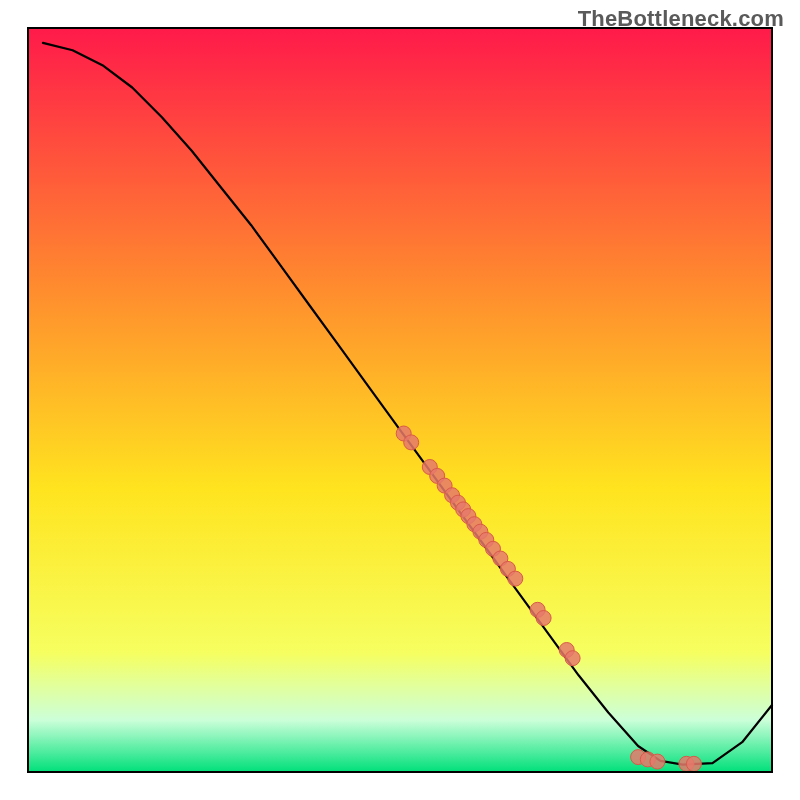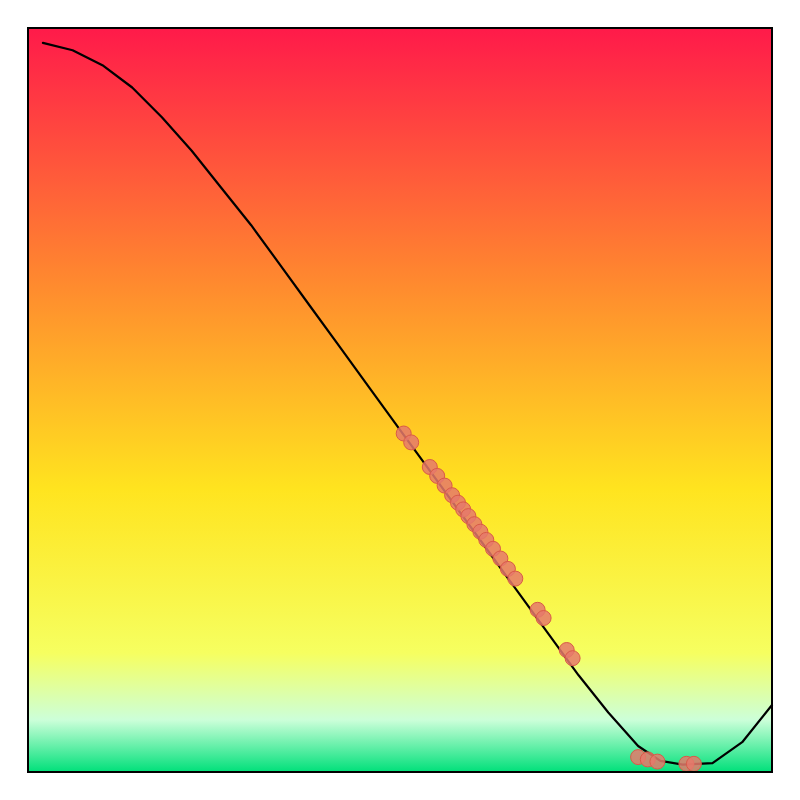"TheBottleneck.com" div.watermark { html: none -> <div>TheBottleneck.com</div> }
